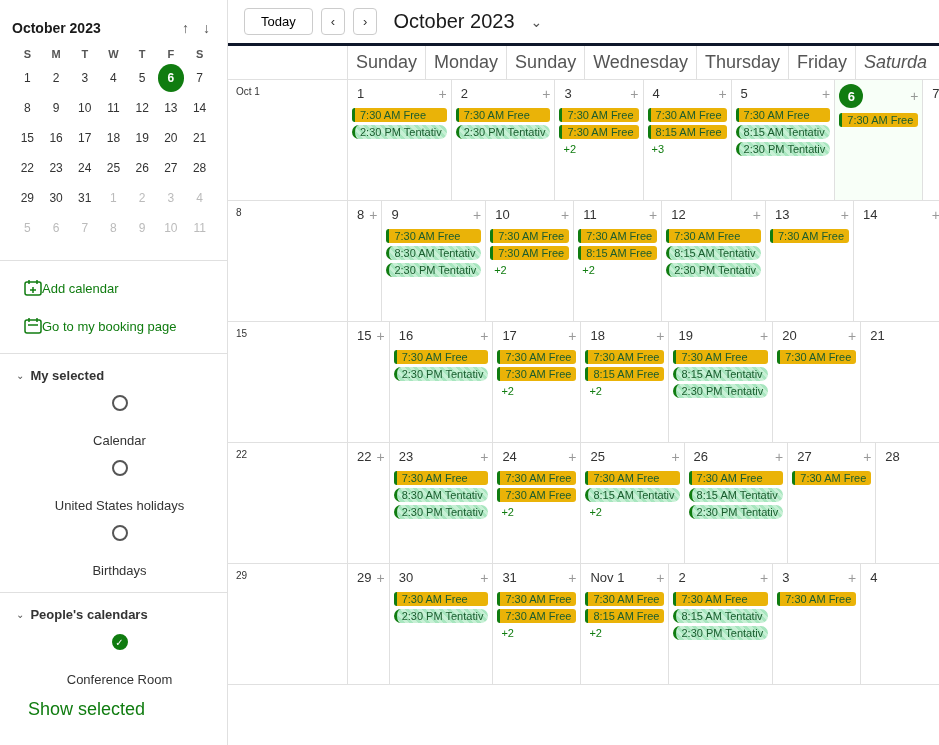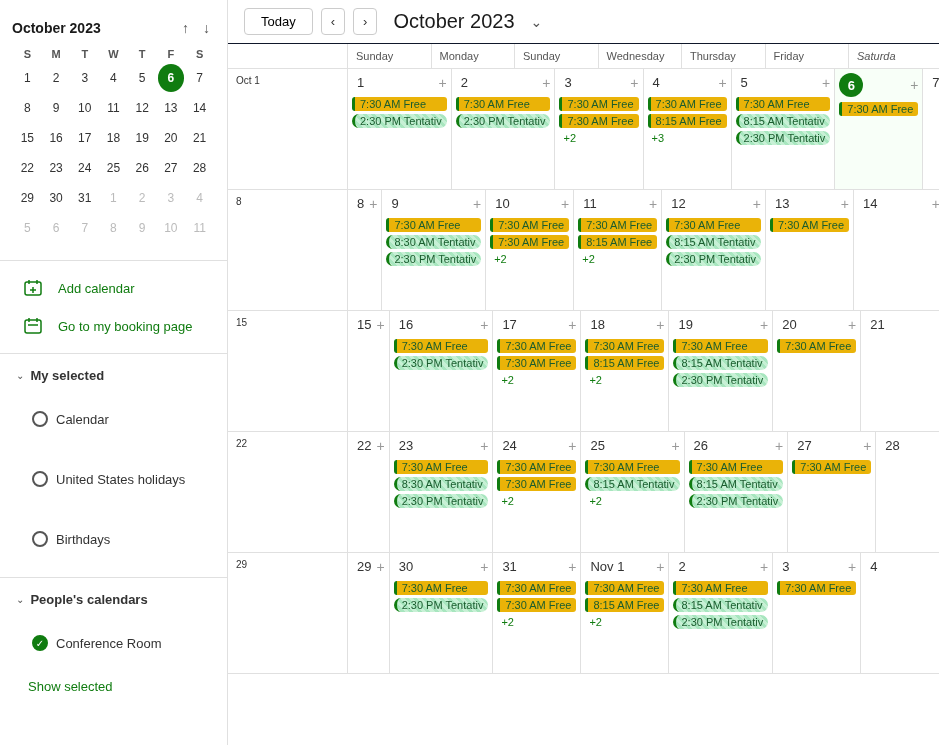"Today" .toolbar { border-bottom: 1px solid #0f172a -> 3px solid #0f172a }
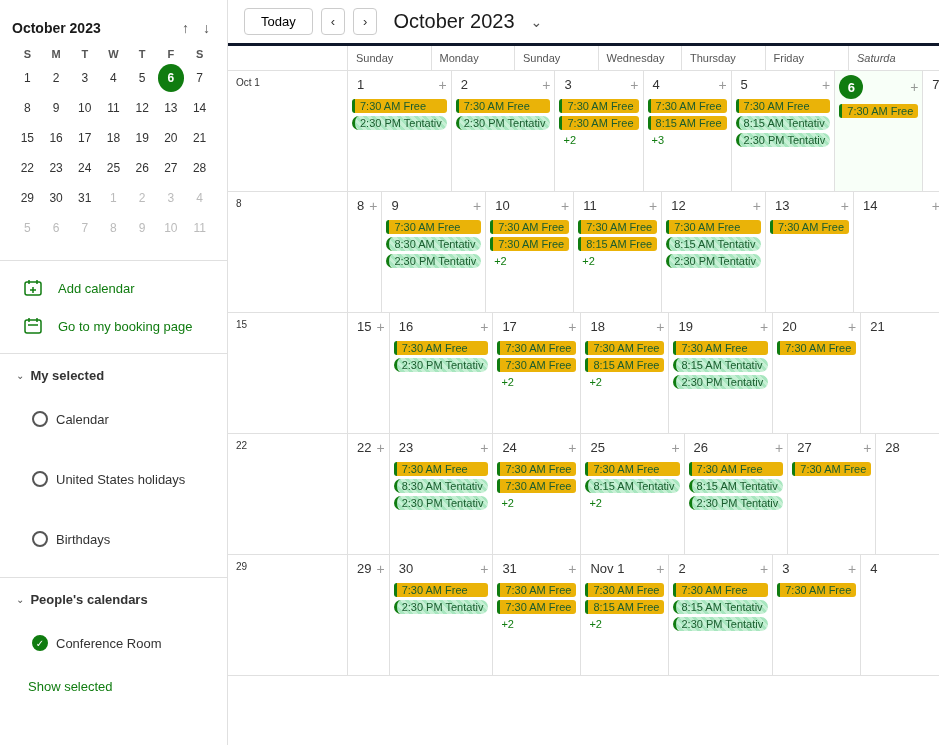"Sunday" .cal-header-cell { font-size: 11px -> 18px }
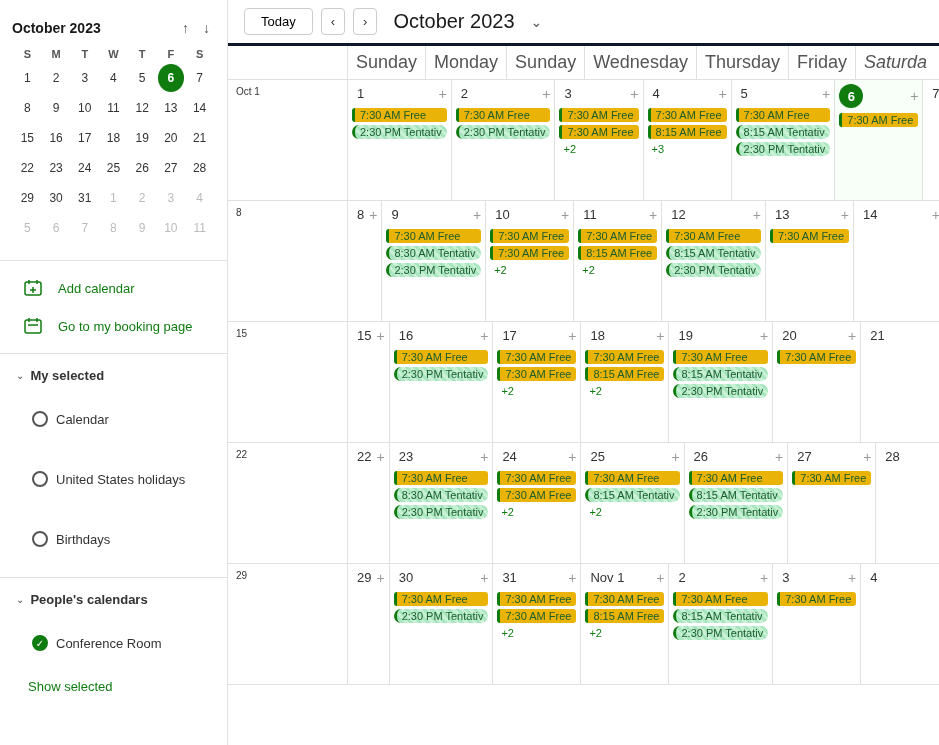"Add calendar" .sidebar-action { gap: 16px -> 0 }
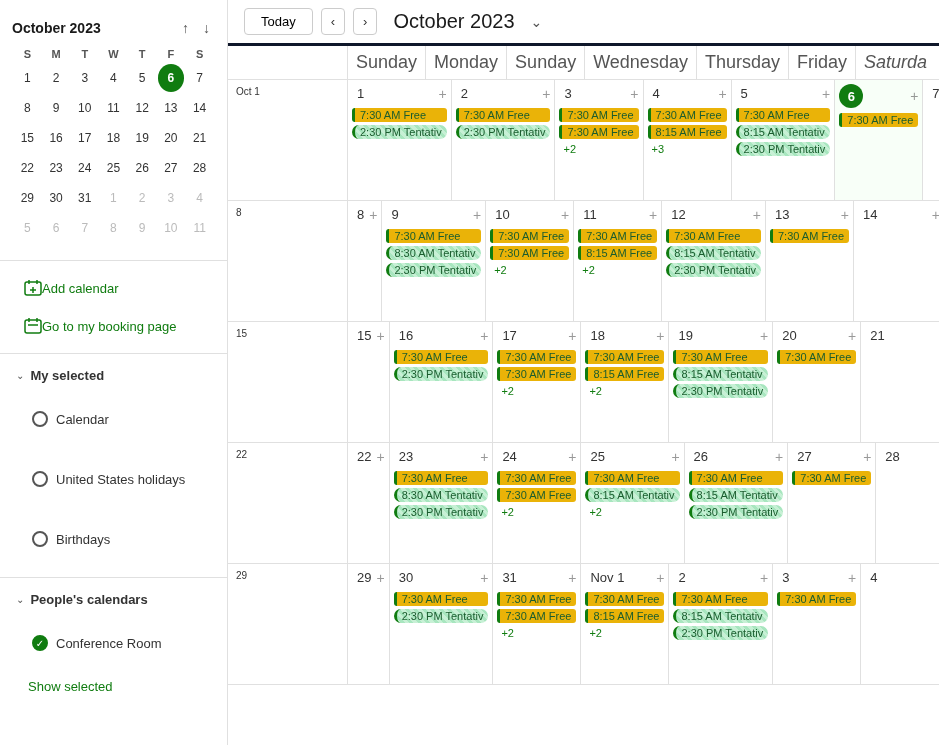"Calendar" .calendar-item { flex-direction: none -> column; gap: 8px -> 22px; margin: 17px 4px -> 1px 4px }
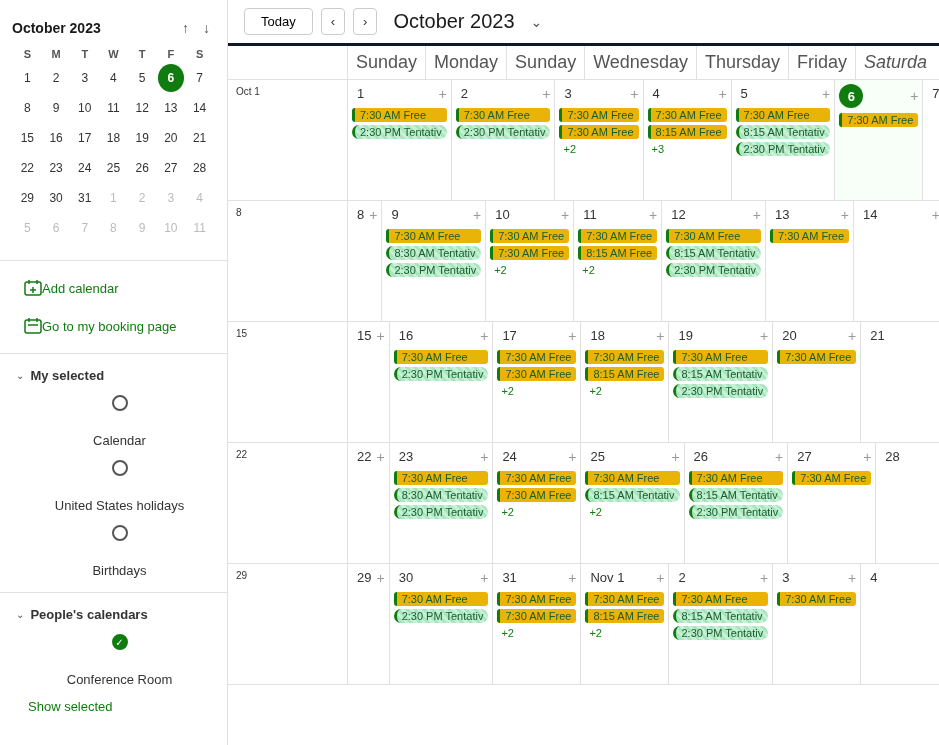"Show selected" .show-selected { font-size: 13px -> 18px }
